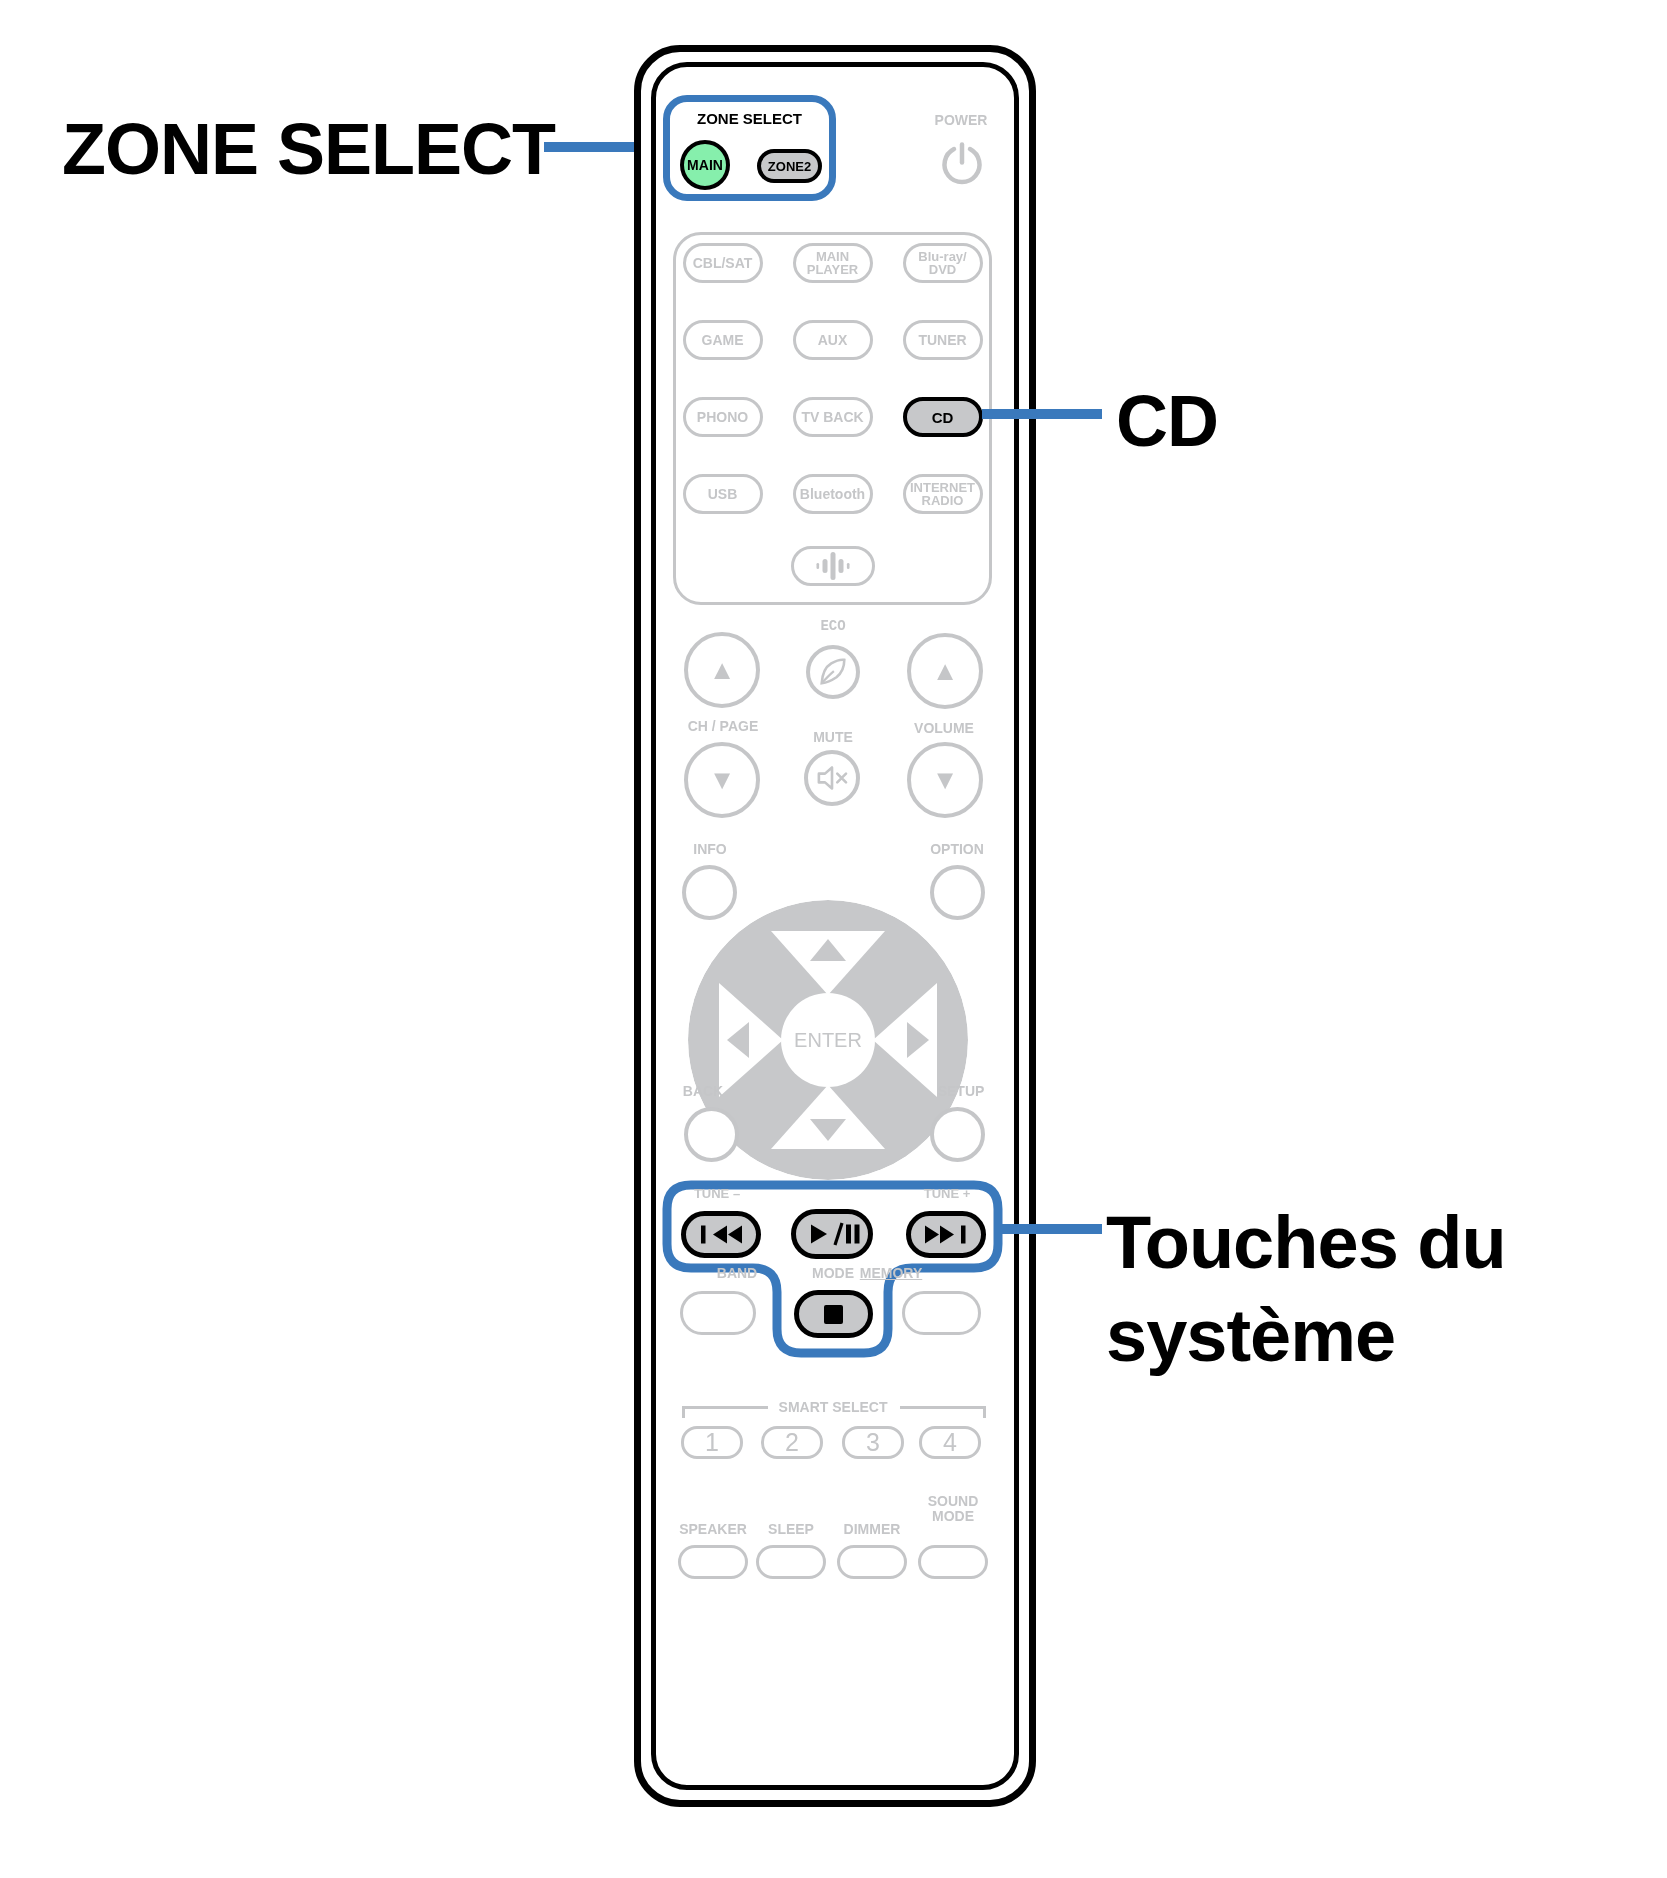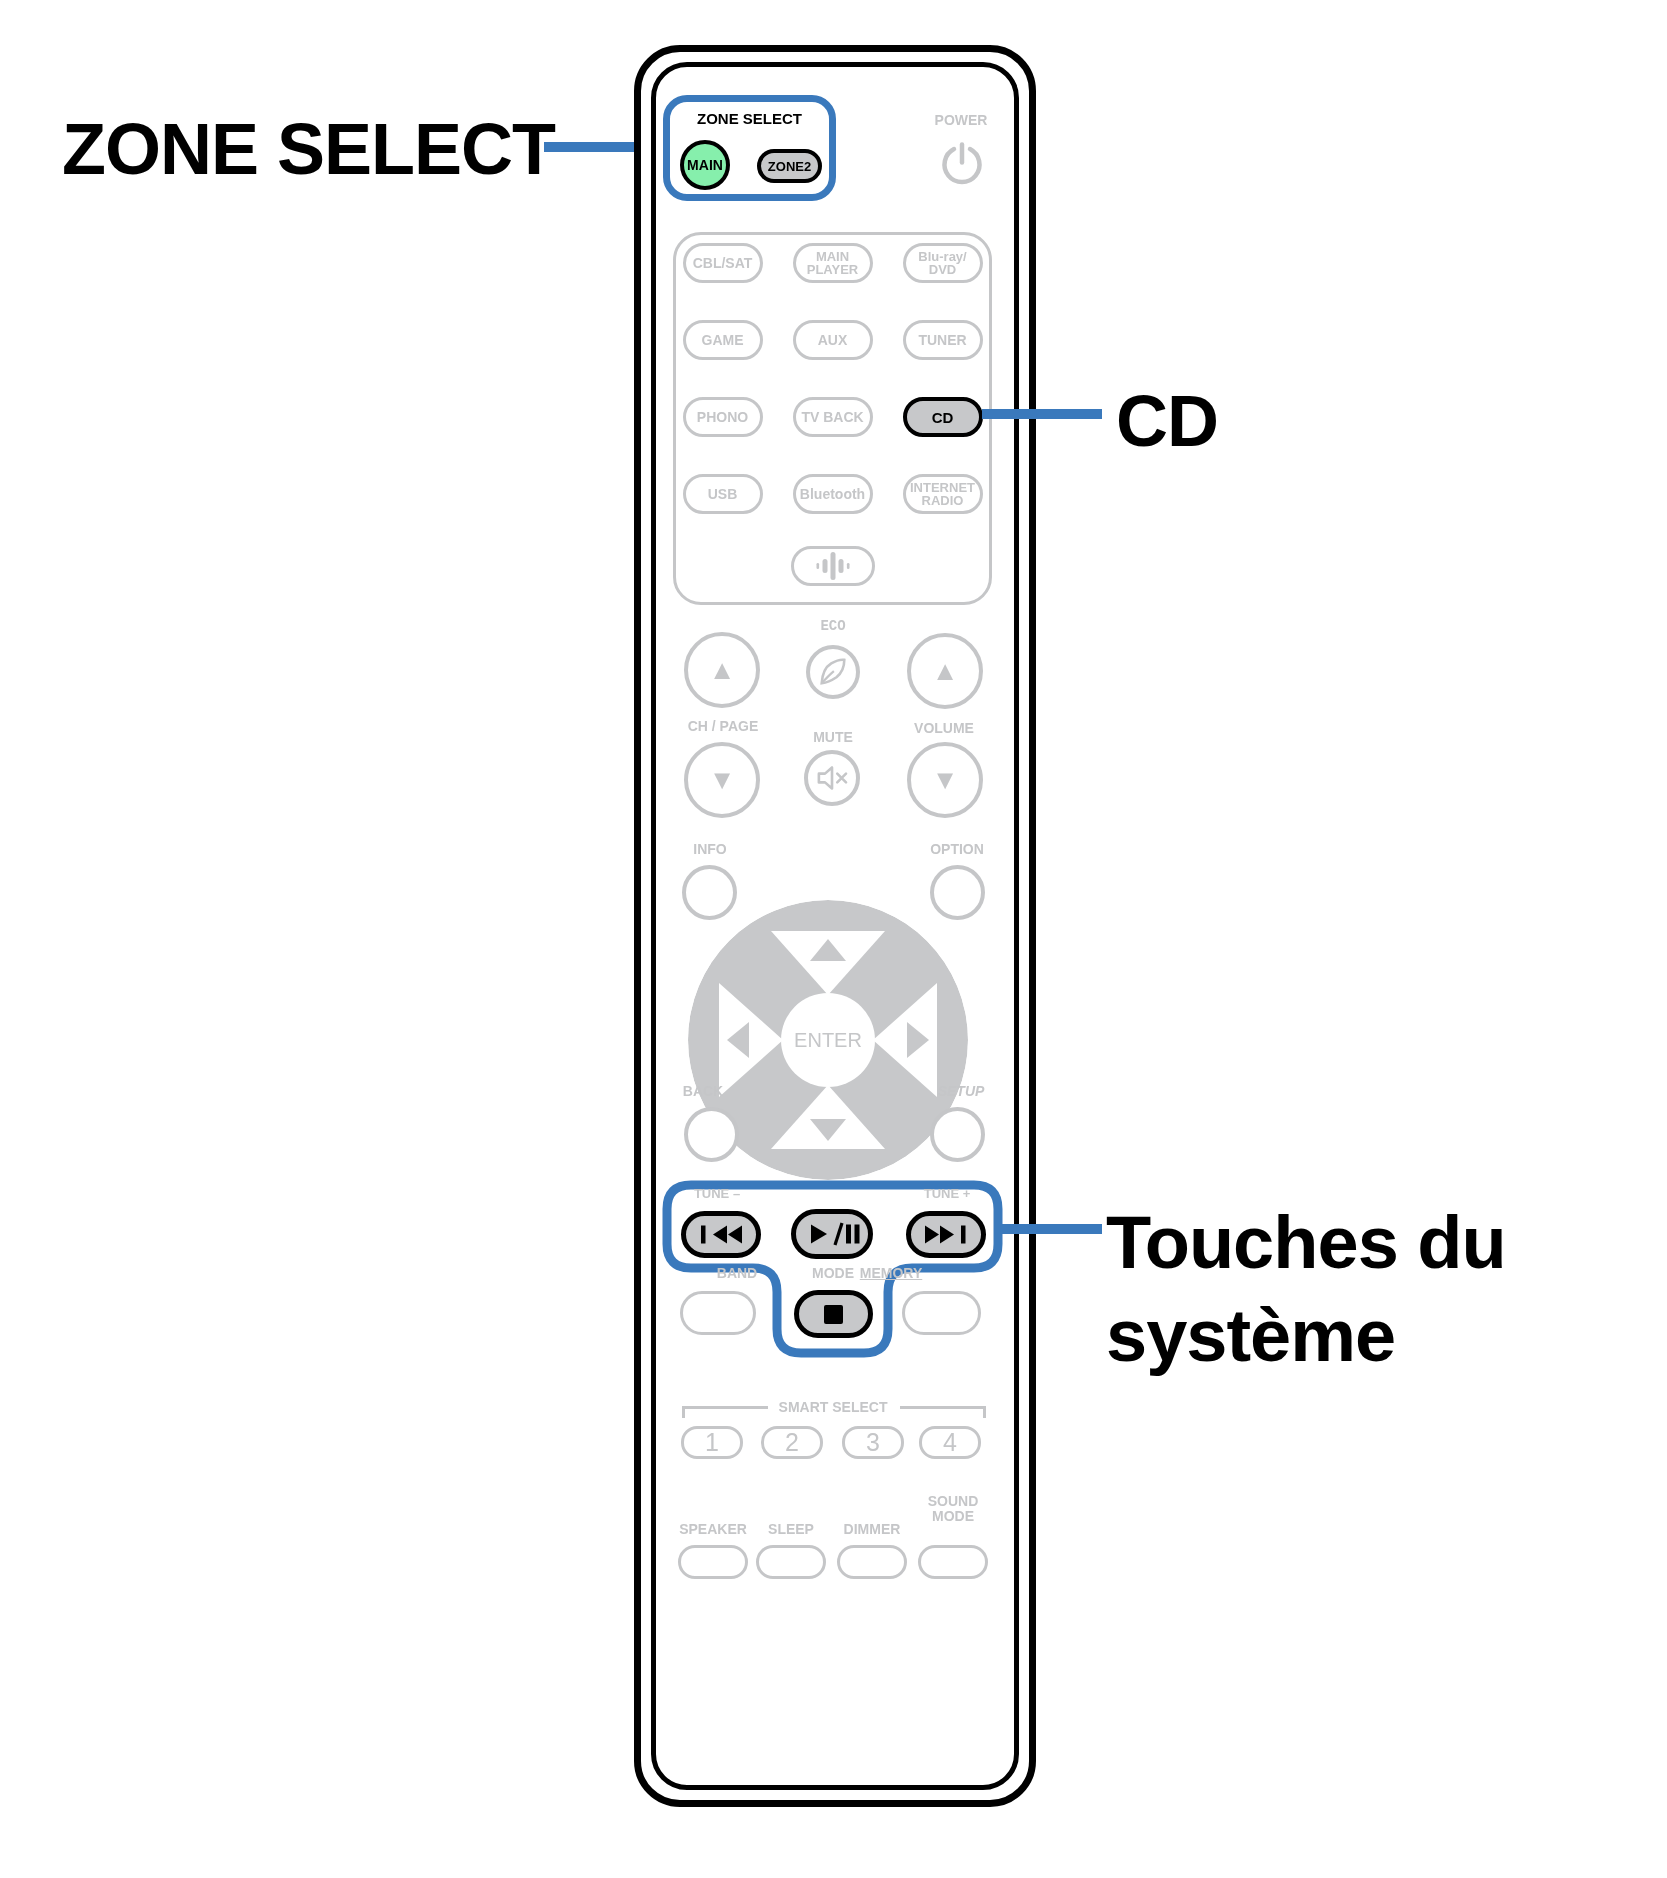"SETUP" div.lbl { font-style: italic -> none }
